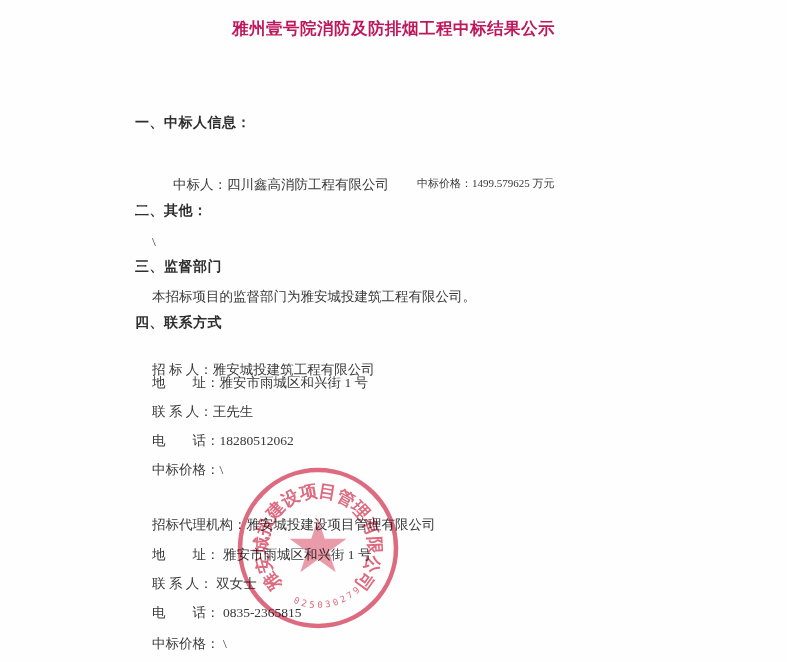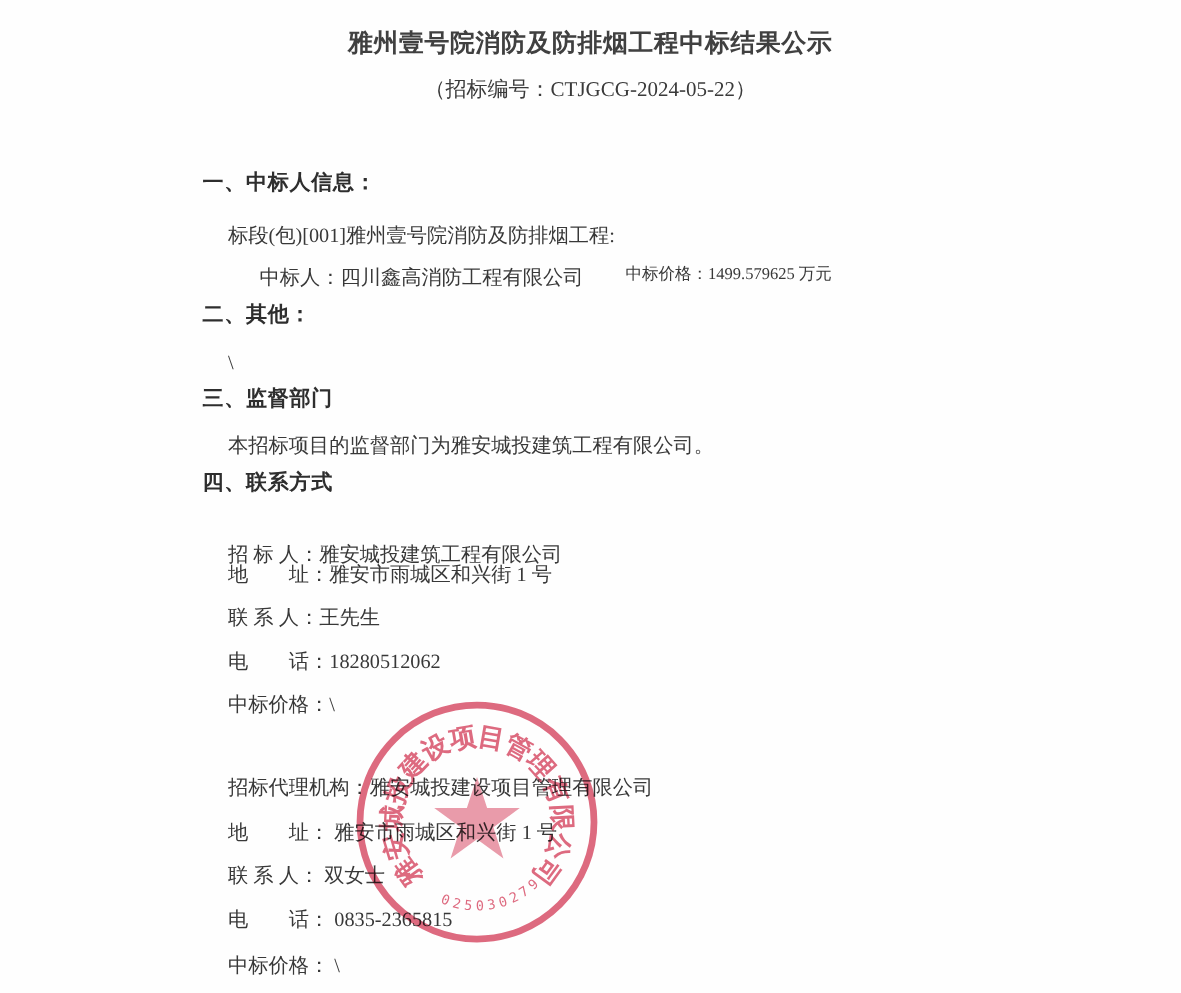"雅州壹号院消防及防排烟工程中标结果公示" .doc-title { color: #404040 -> #be185d }
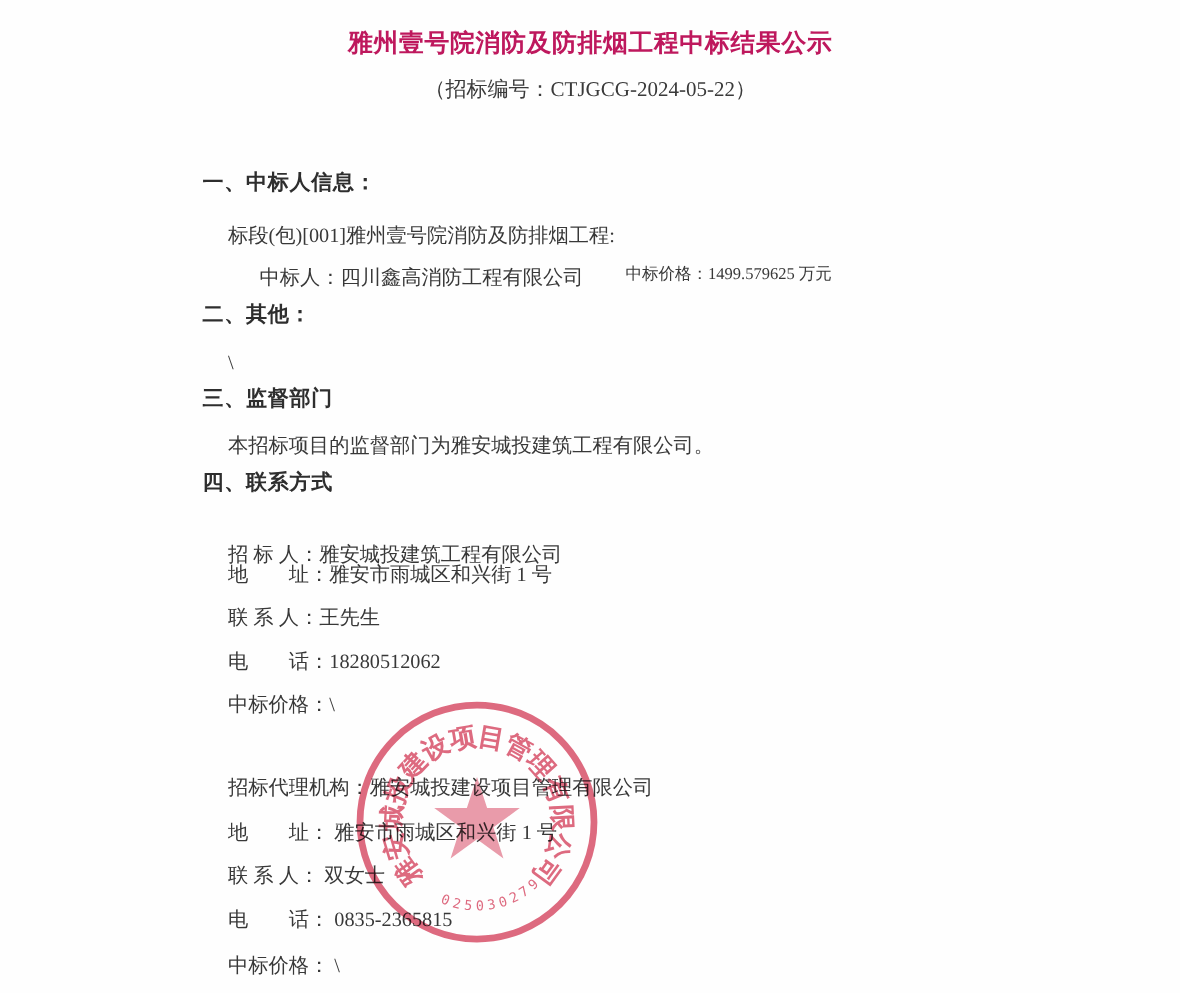"（招标编号：CTJGCG-2024-05-22）" div.line { html: <div>（招标编号：CTJGCG-2024-05-22）</div> -> none }
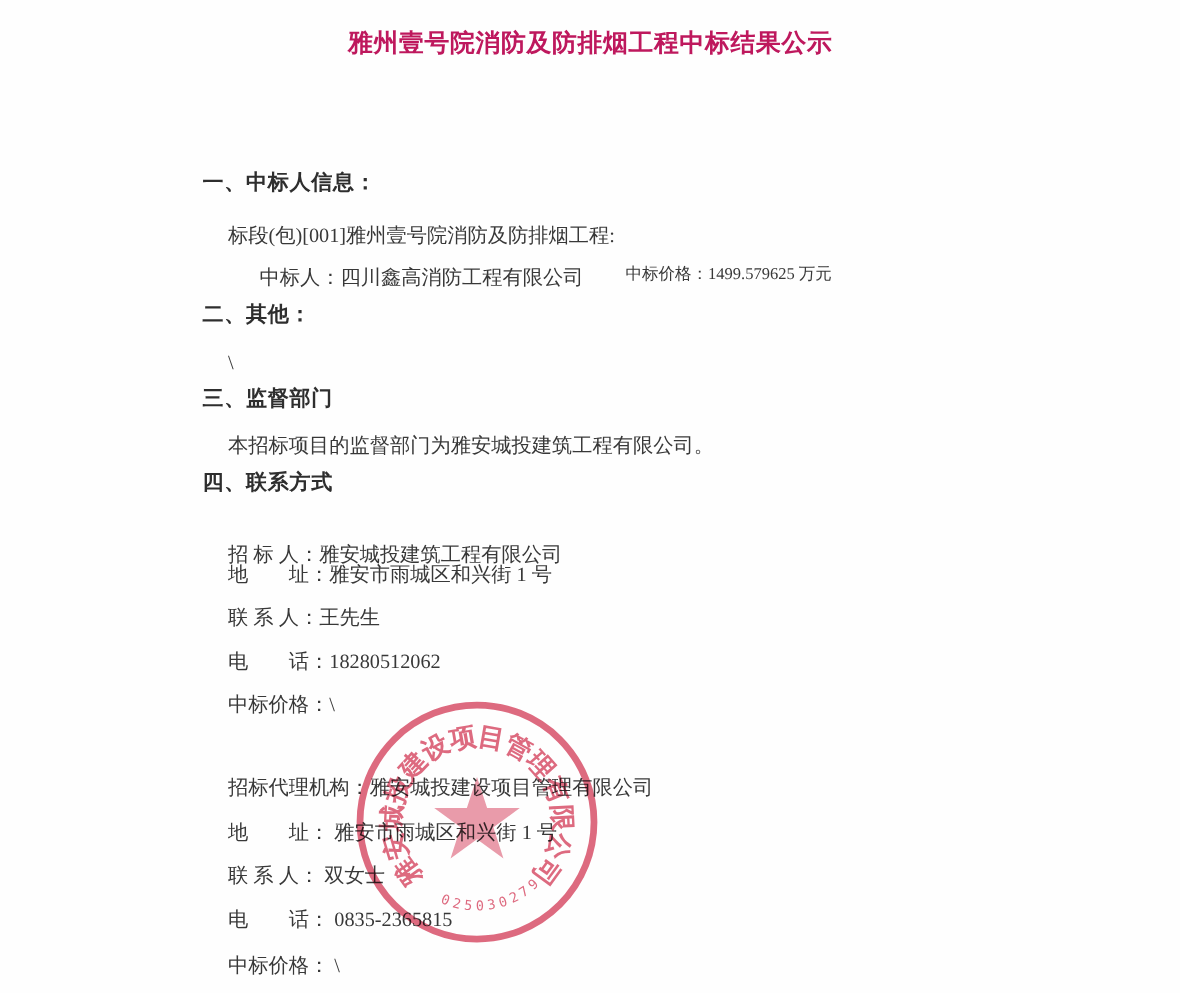"标段(包)[001]雅州壹号院消防及防排烟工程:" div.line { html: <div>标段(包)[001]雅州壹号院消防及防排烟工程:</div> -> none }
